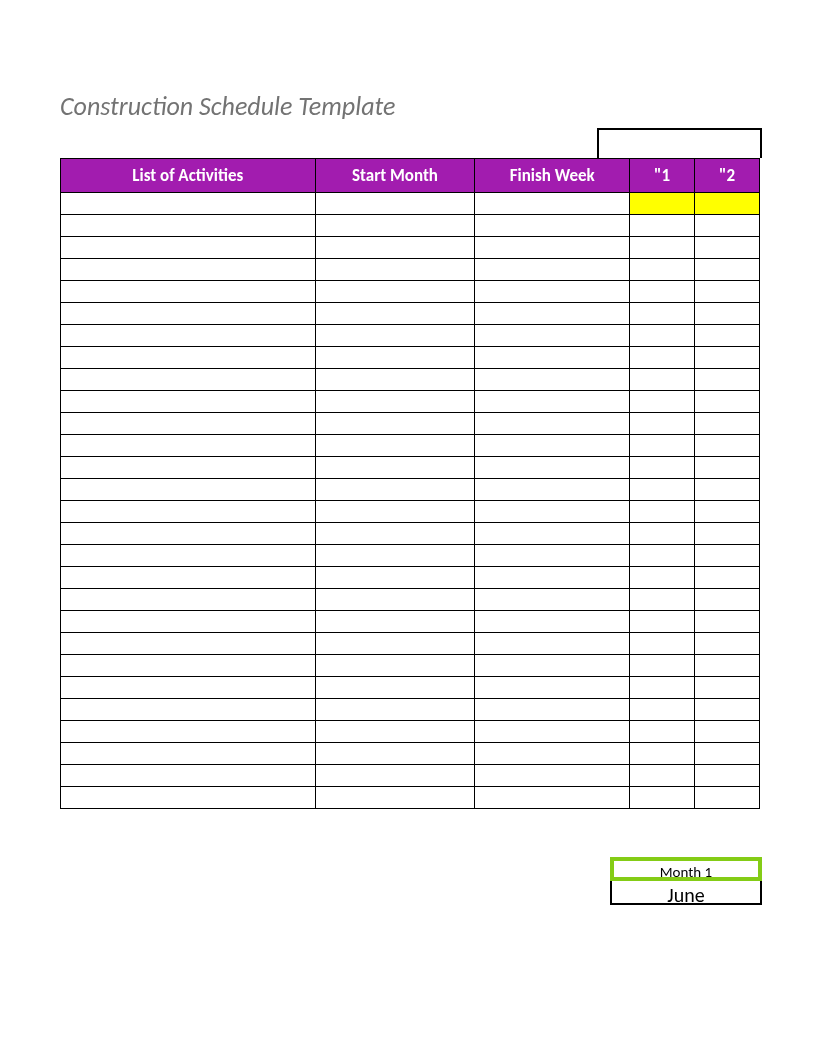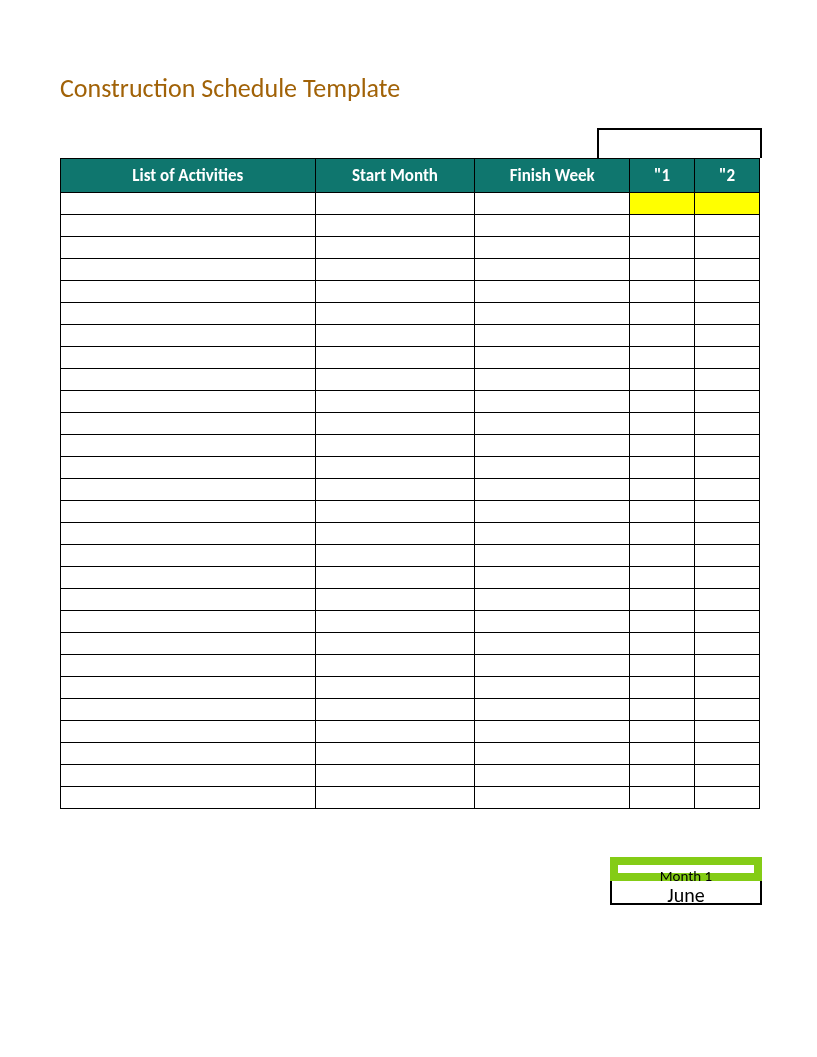"Construction Schedule Template" .page-title { color: #a16207 -> #737373; font-style: none -> italic; top: 72px -> 90px }
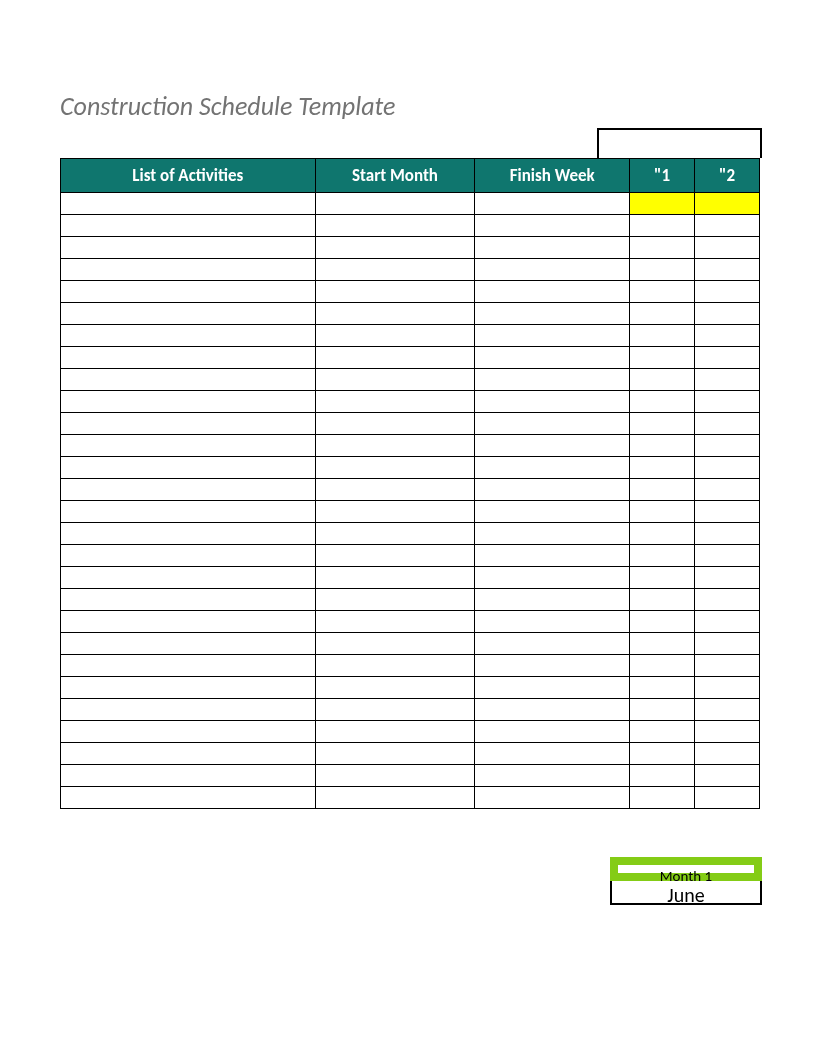"List of Activities" .schedule-table th { background: #0f766e -> #a21caf }
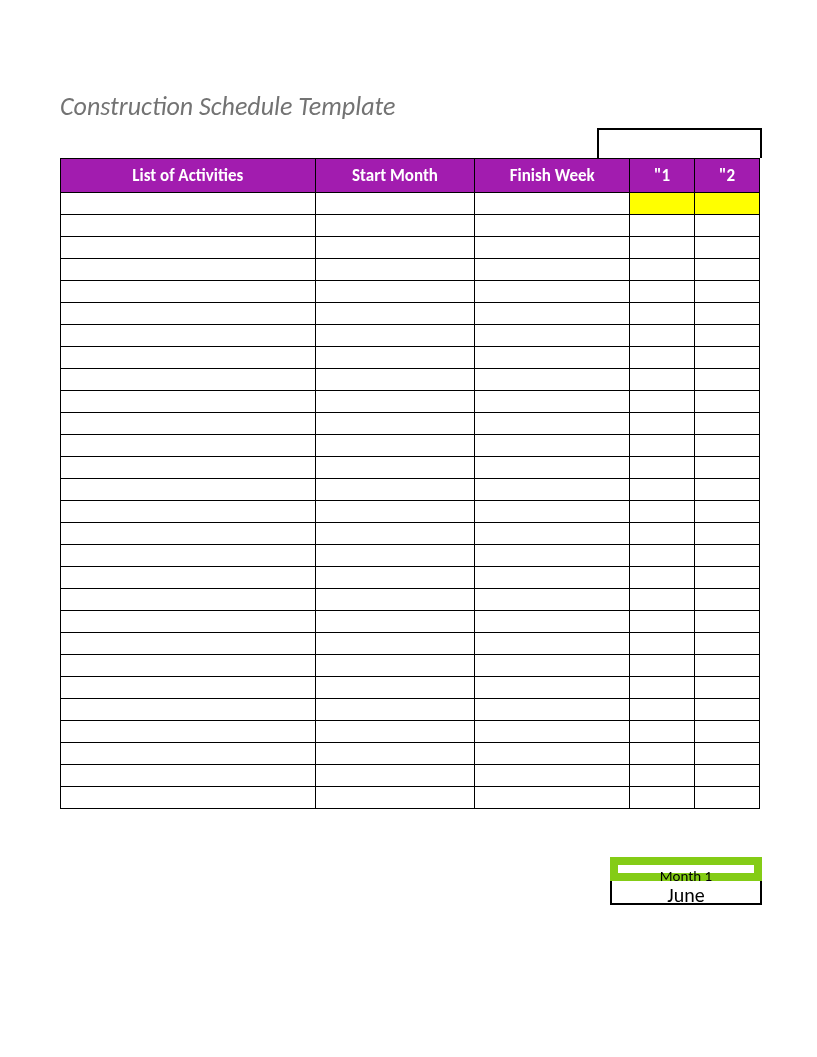"Month 1" .month-box .month-label { border: 8px solid #84cc16 -> 4px solid #84cc16 }
